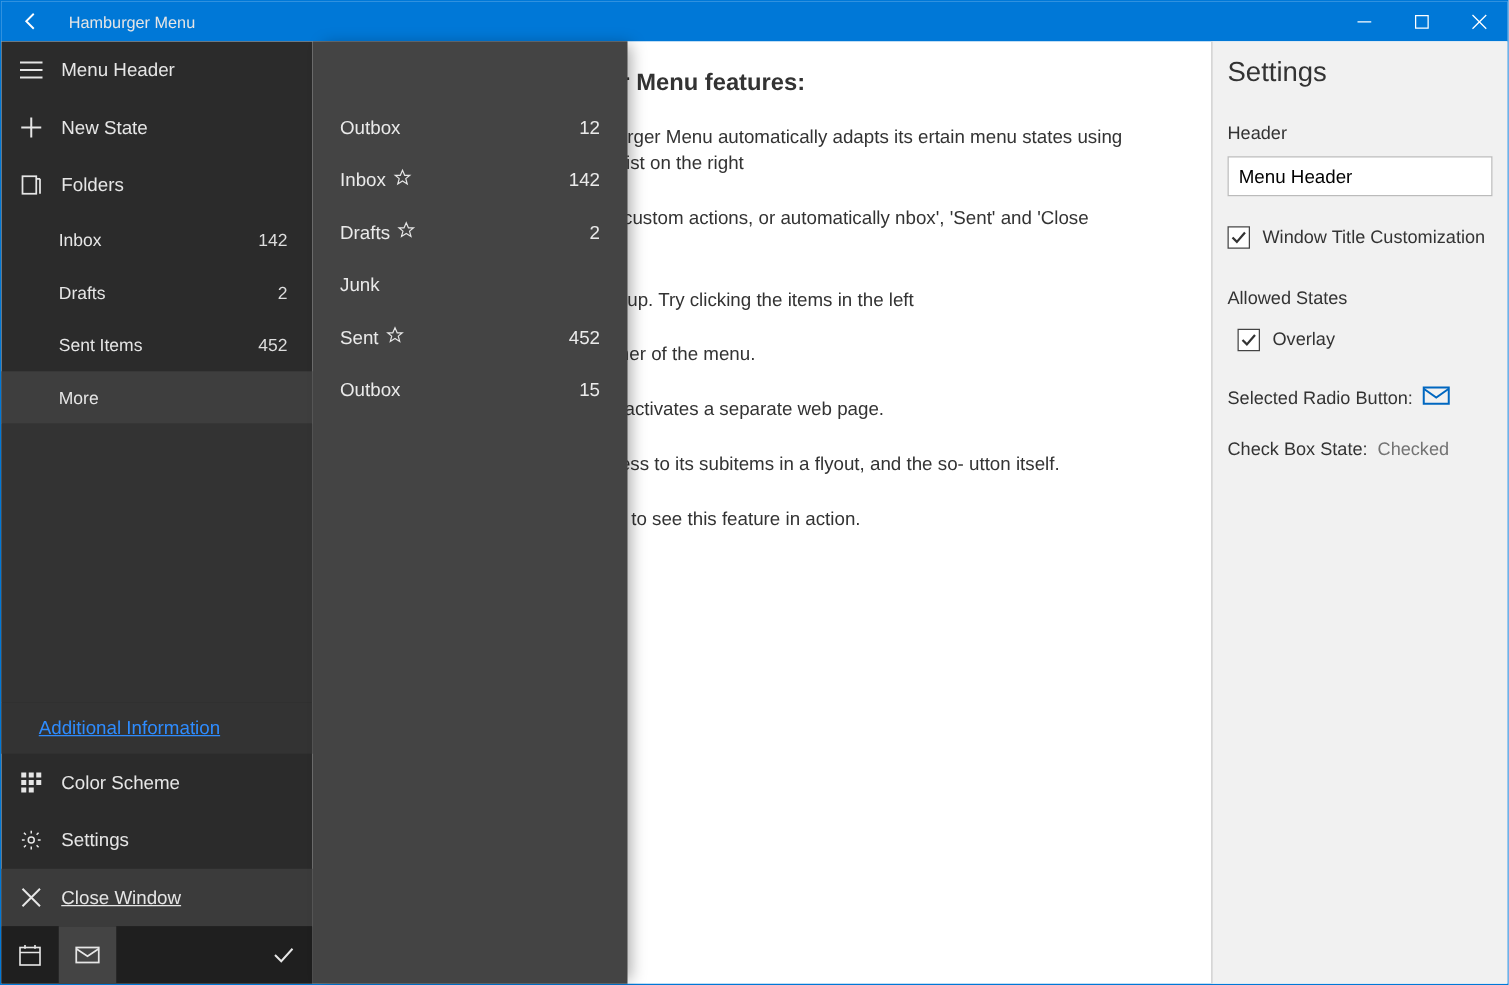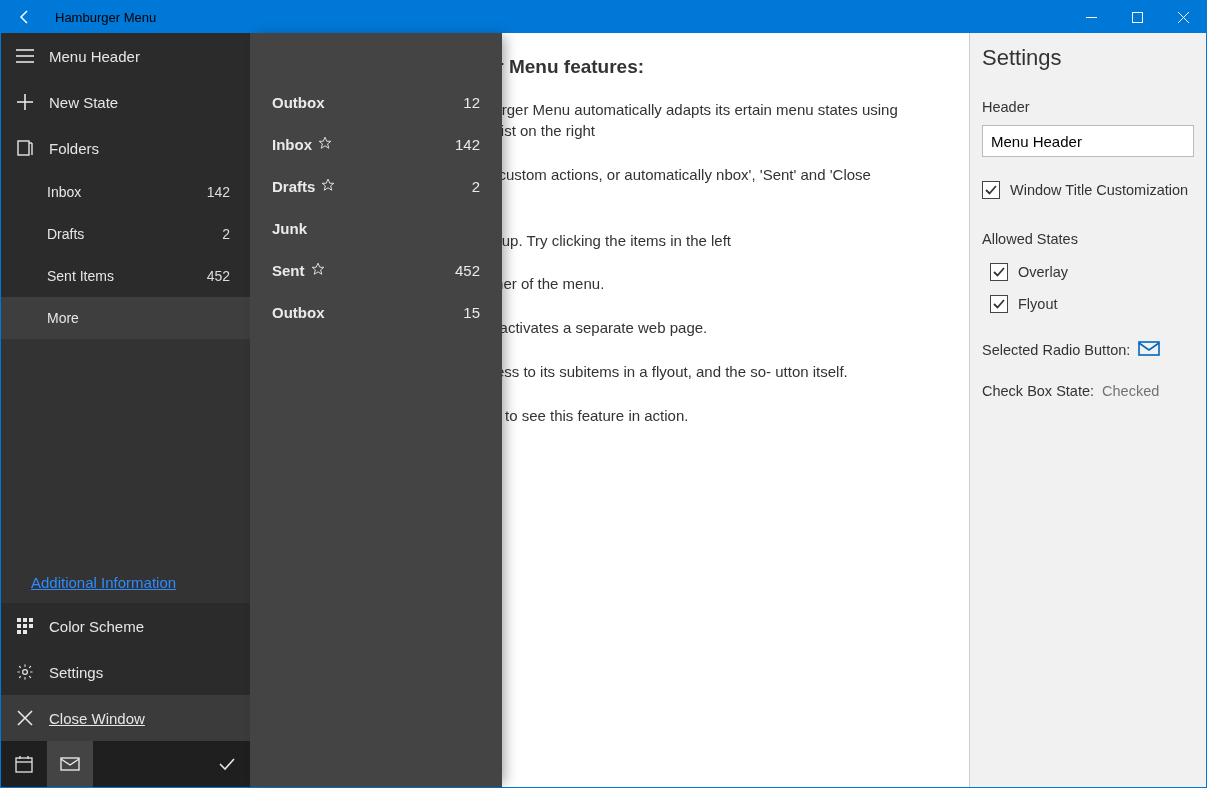"Hamburger Menu" .titlebar { color: #000000 -> #e5e5e5 }
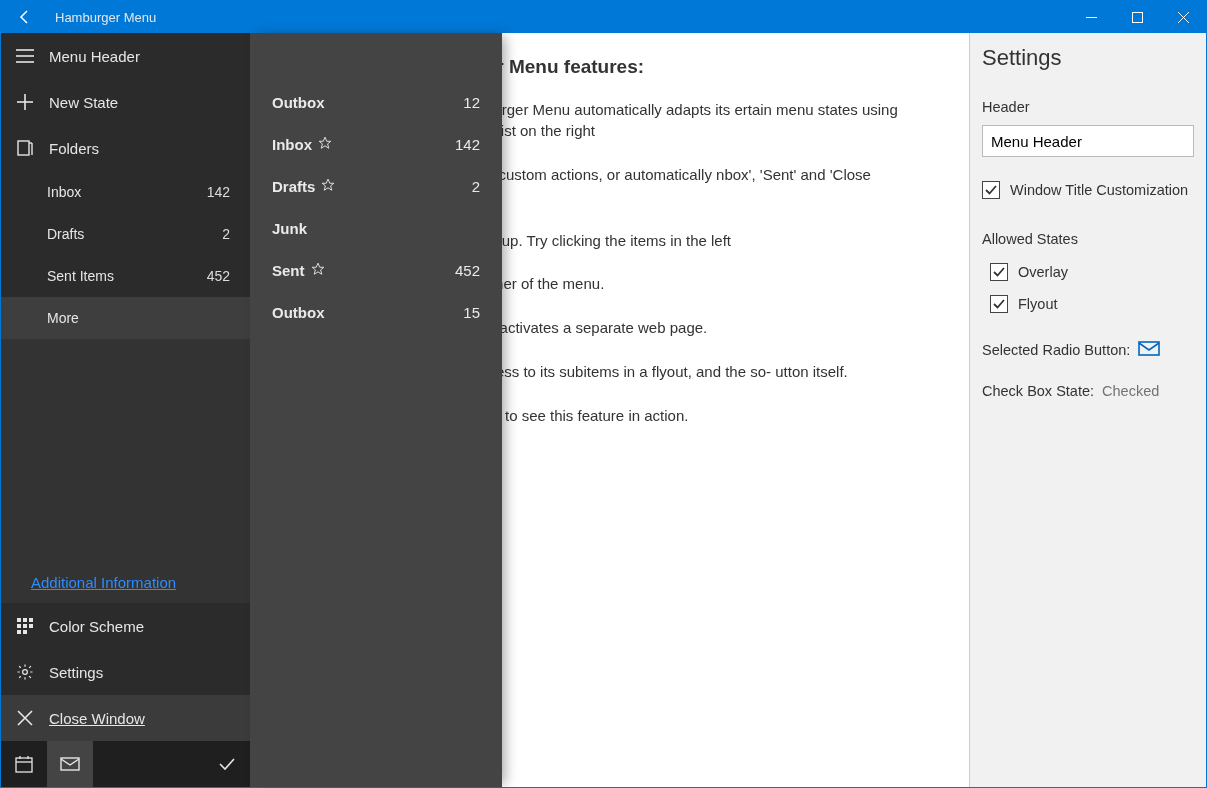"Outbox" .fly-row .flbl { font-weight: bold -> none }
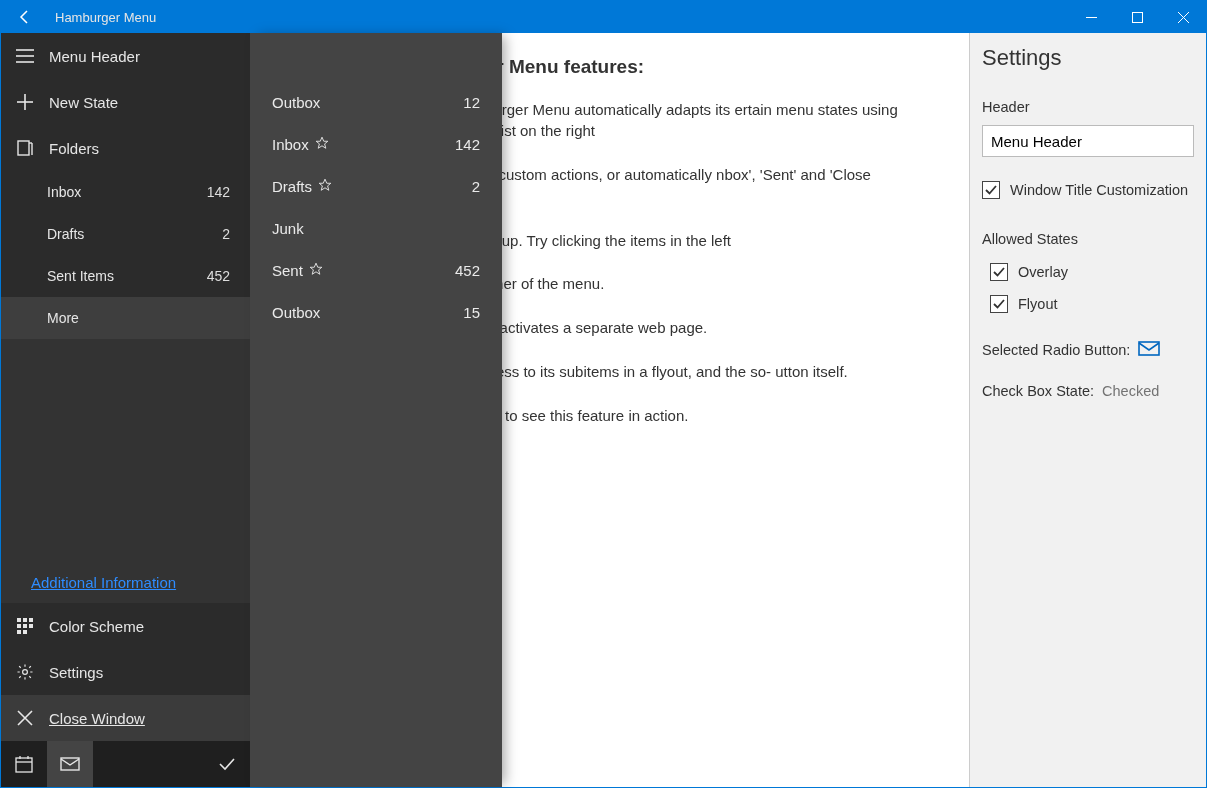"Flyout" div.chk-row { html: <div> <span> <svg> <path></path> </svg> </span> <span>Flyout</span> </div> -> none }
